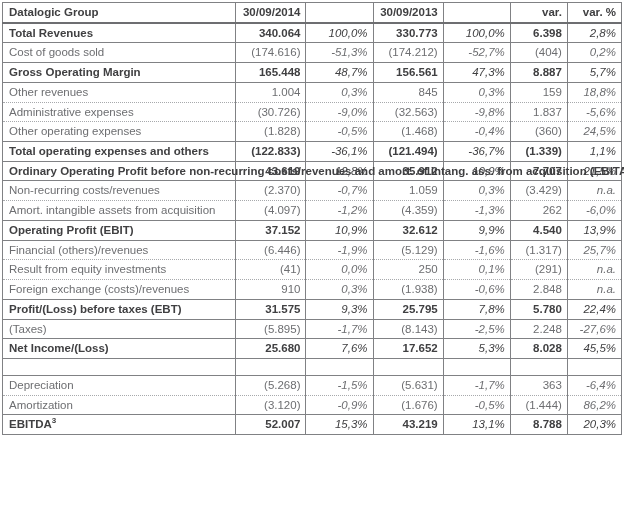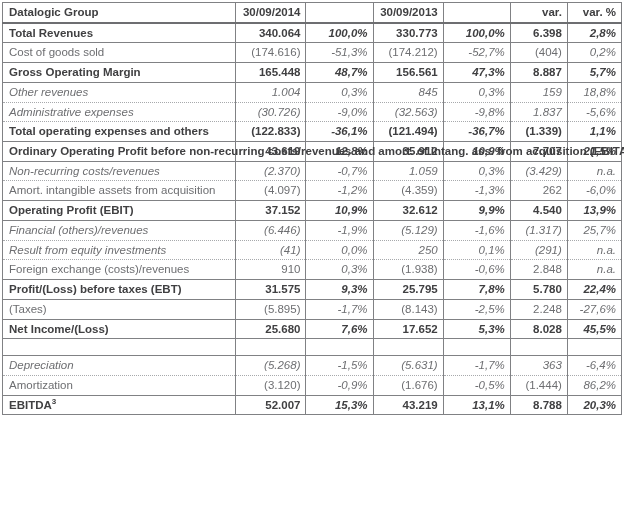"100,0%" tr.bold td.pct { font-weight: bold -> normal }
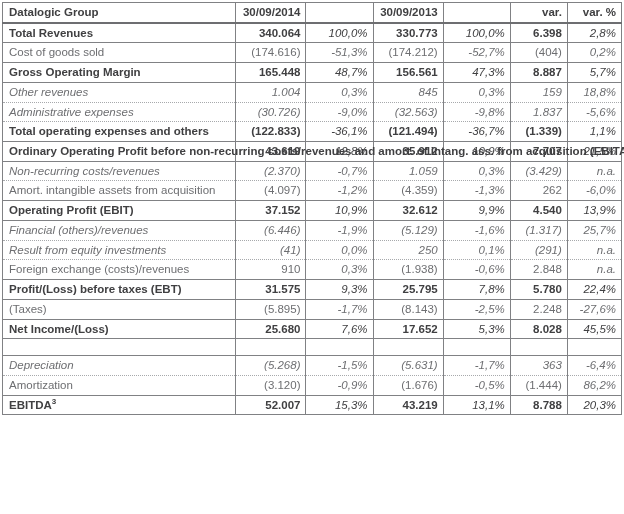"Other revenues" tr.bdr-dotted > td { font-style: italic -> none }
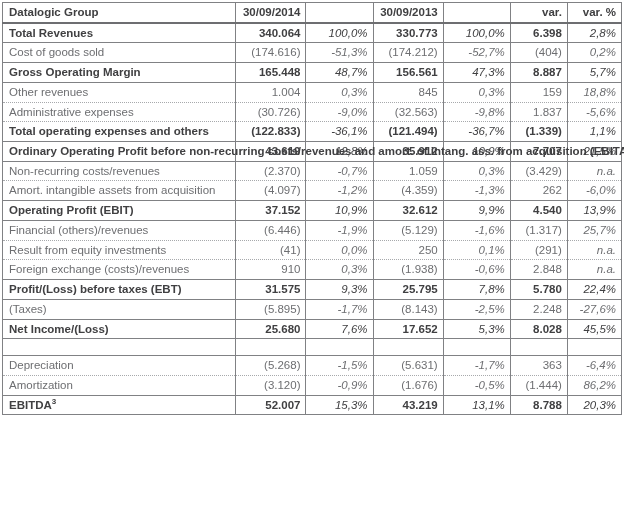"Other operating expenses" tr.normal { html: none -> <tr> <td>Other operating expenses</td> <td>(1.828)</td> <td>-0,5%</td> <td>(1.468)</td> <td>-0,4%</td> <td>(360)</td> <td>24,5%</td> </tr> }
